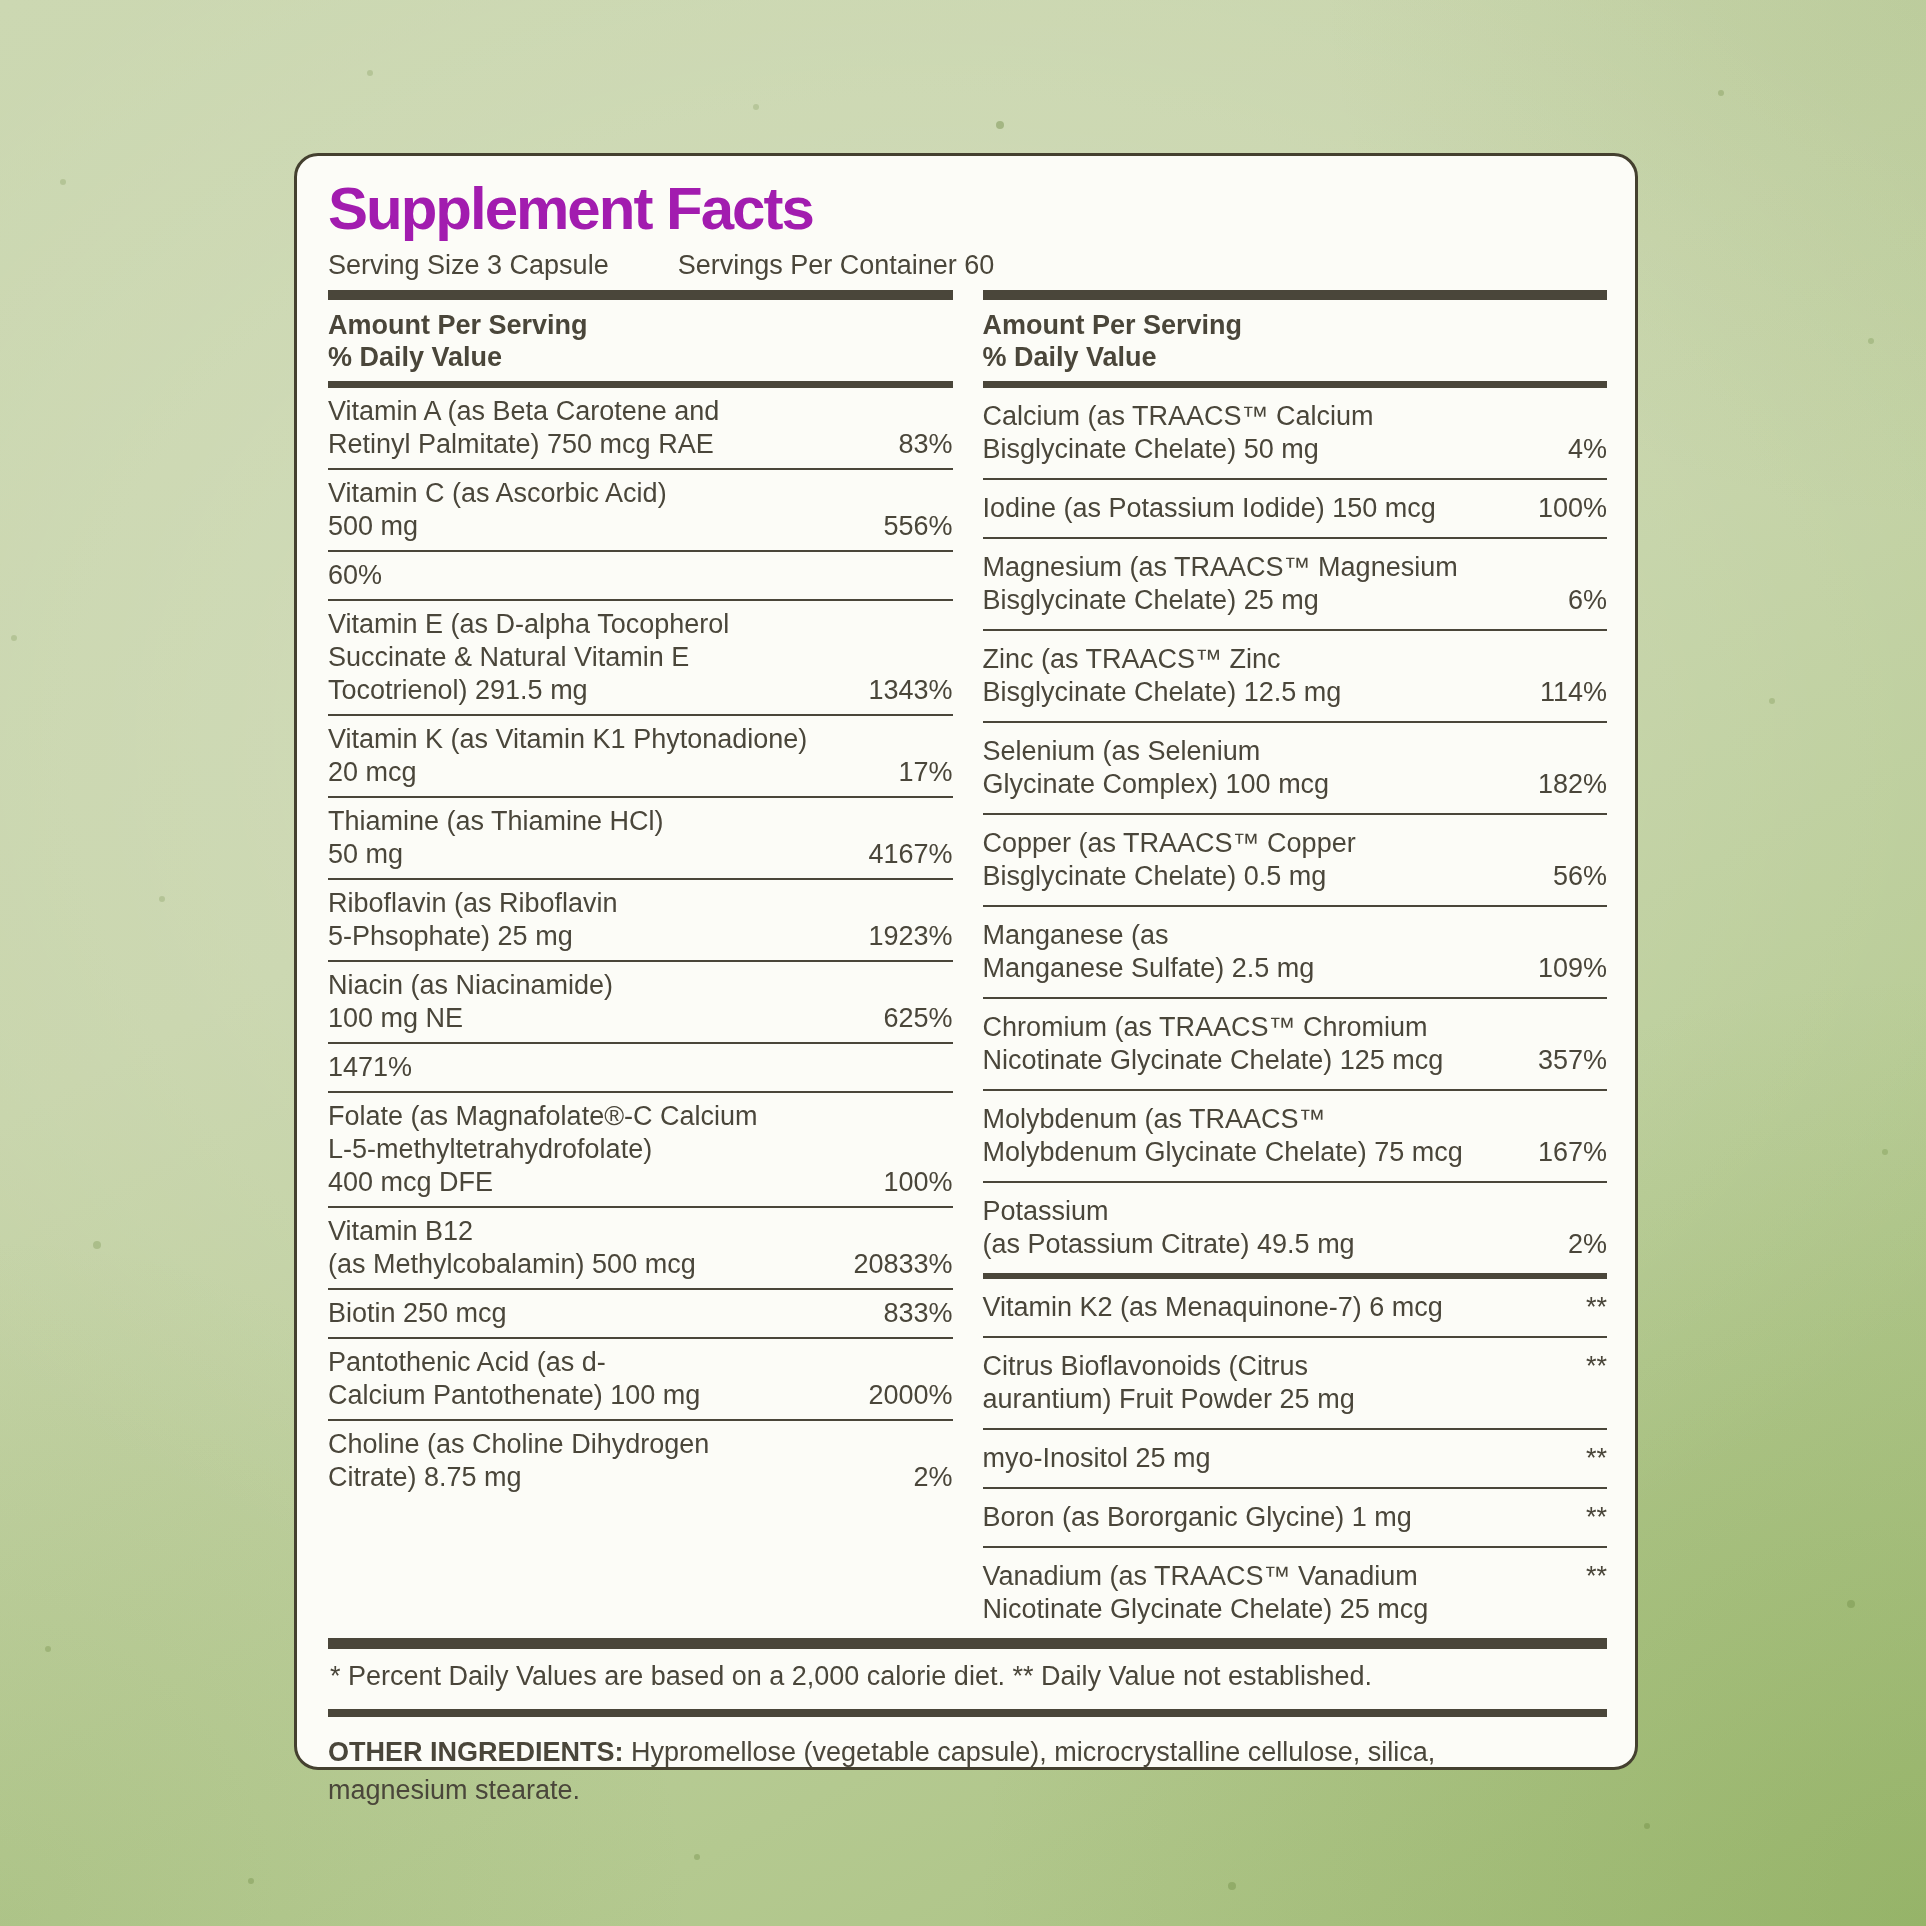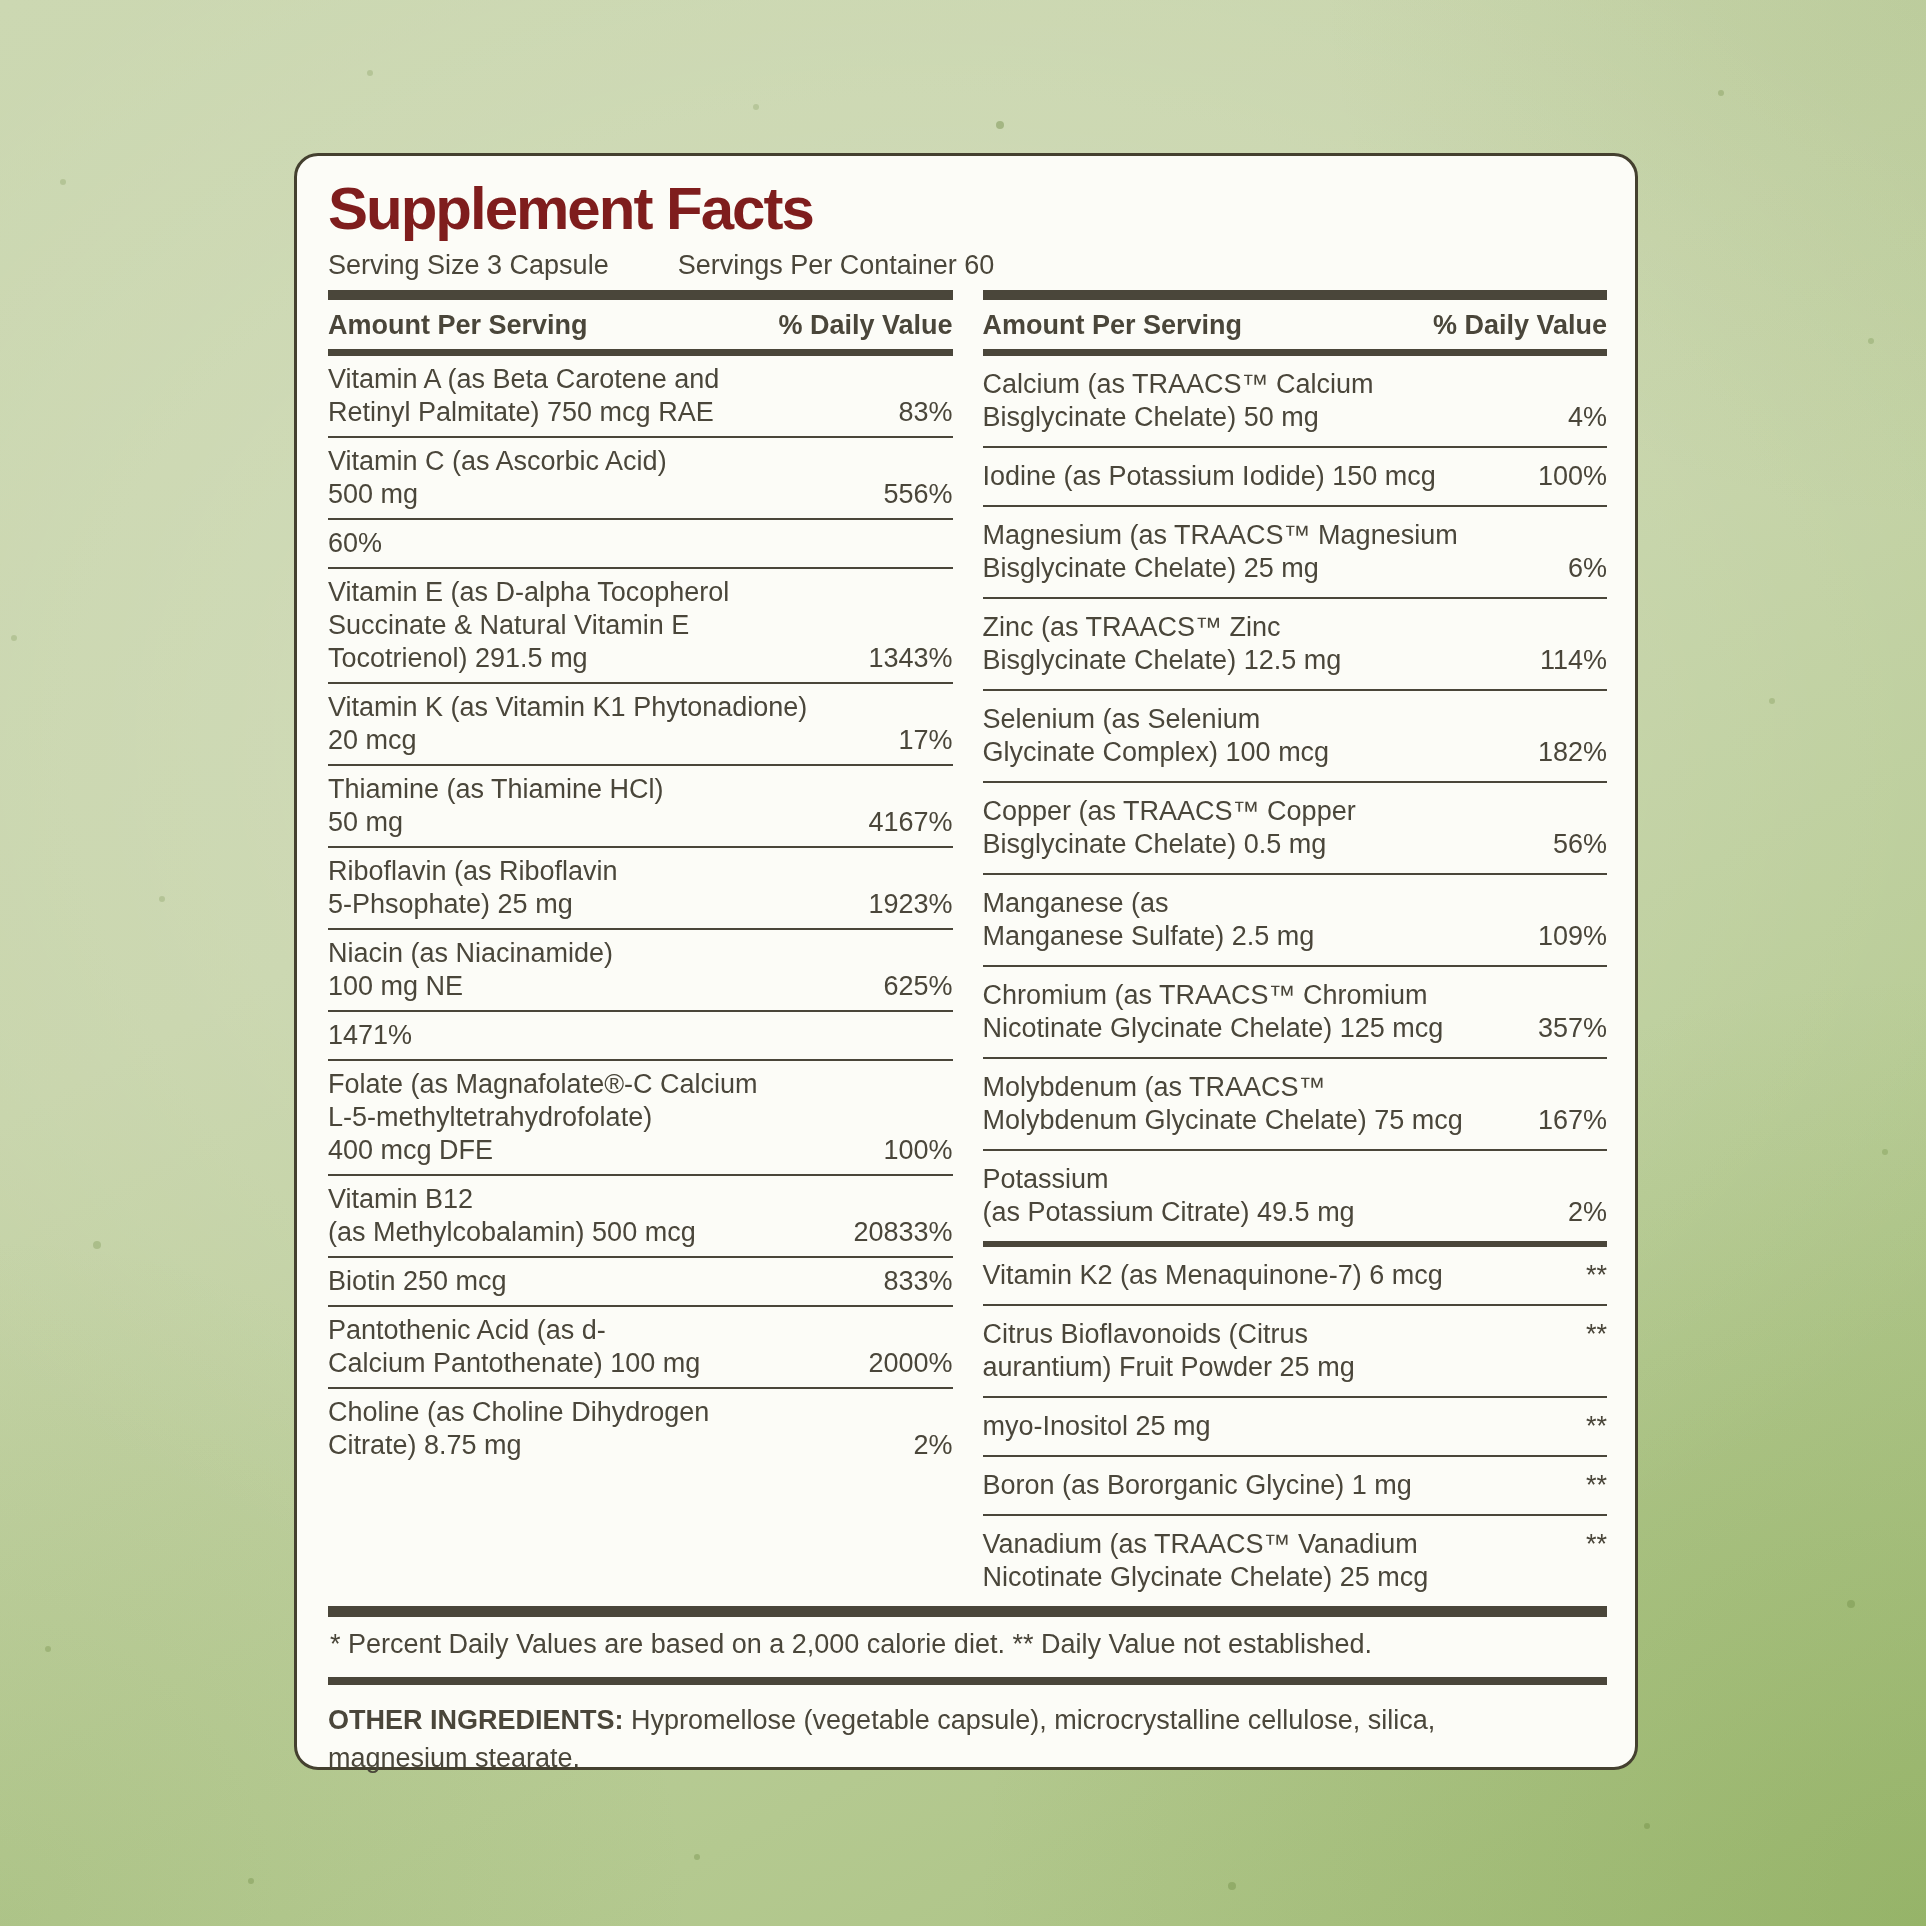"Supplement Facts" .title { color: #7f1d1d -> #a21caf }
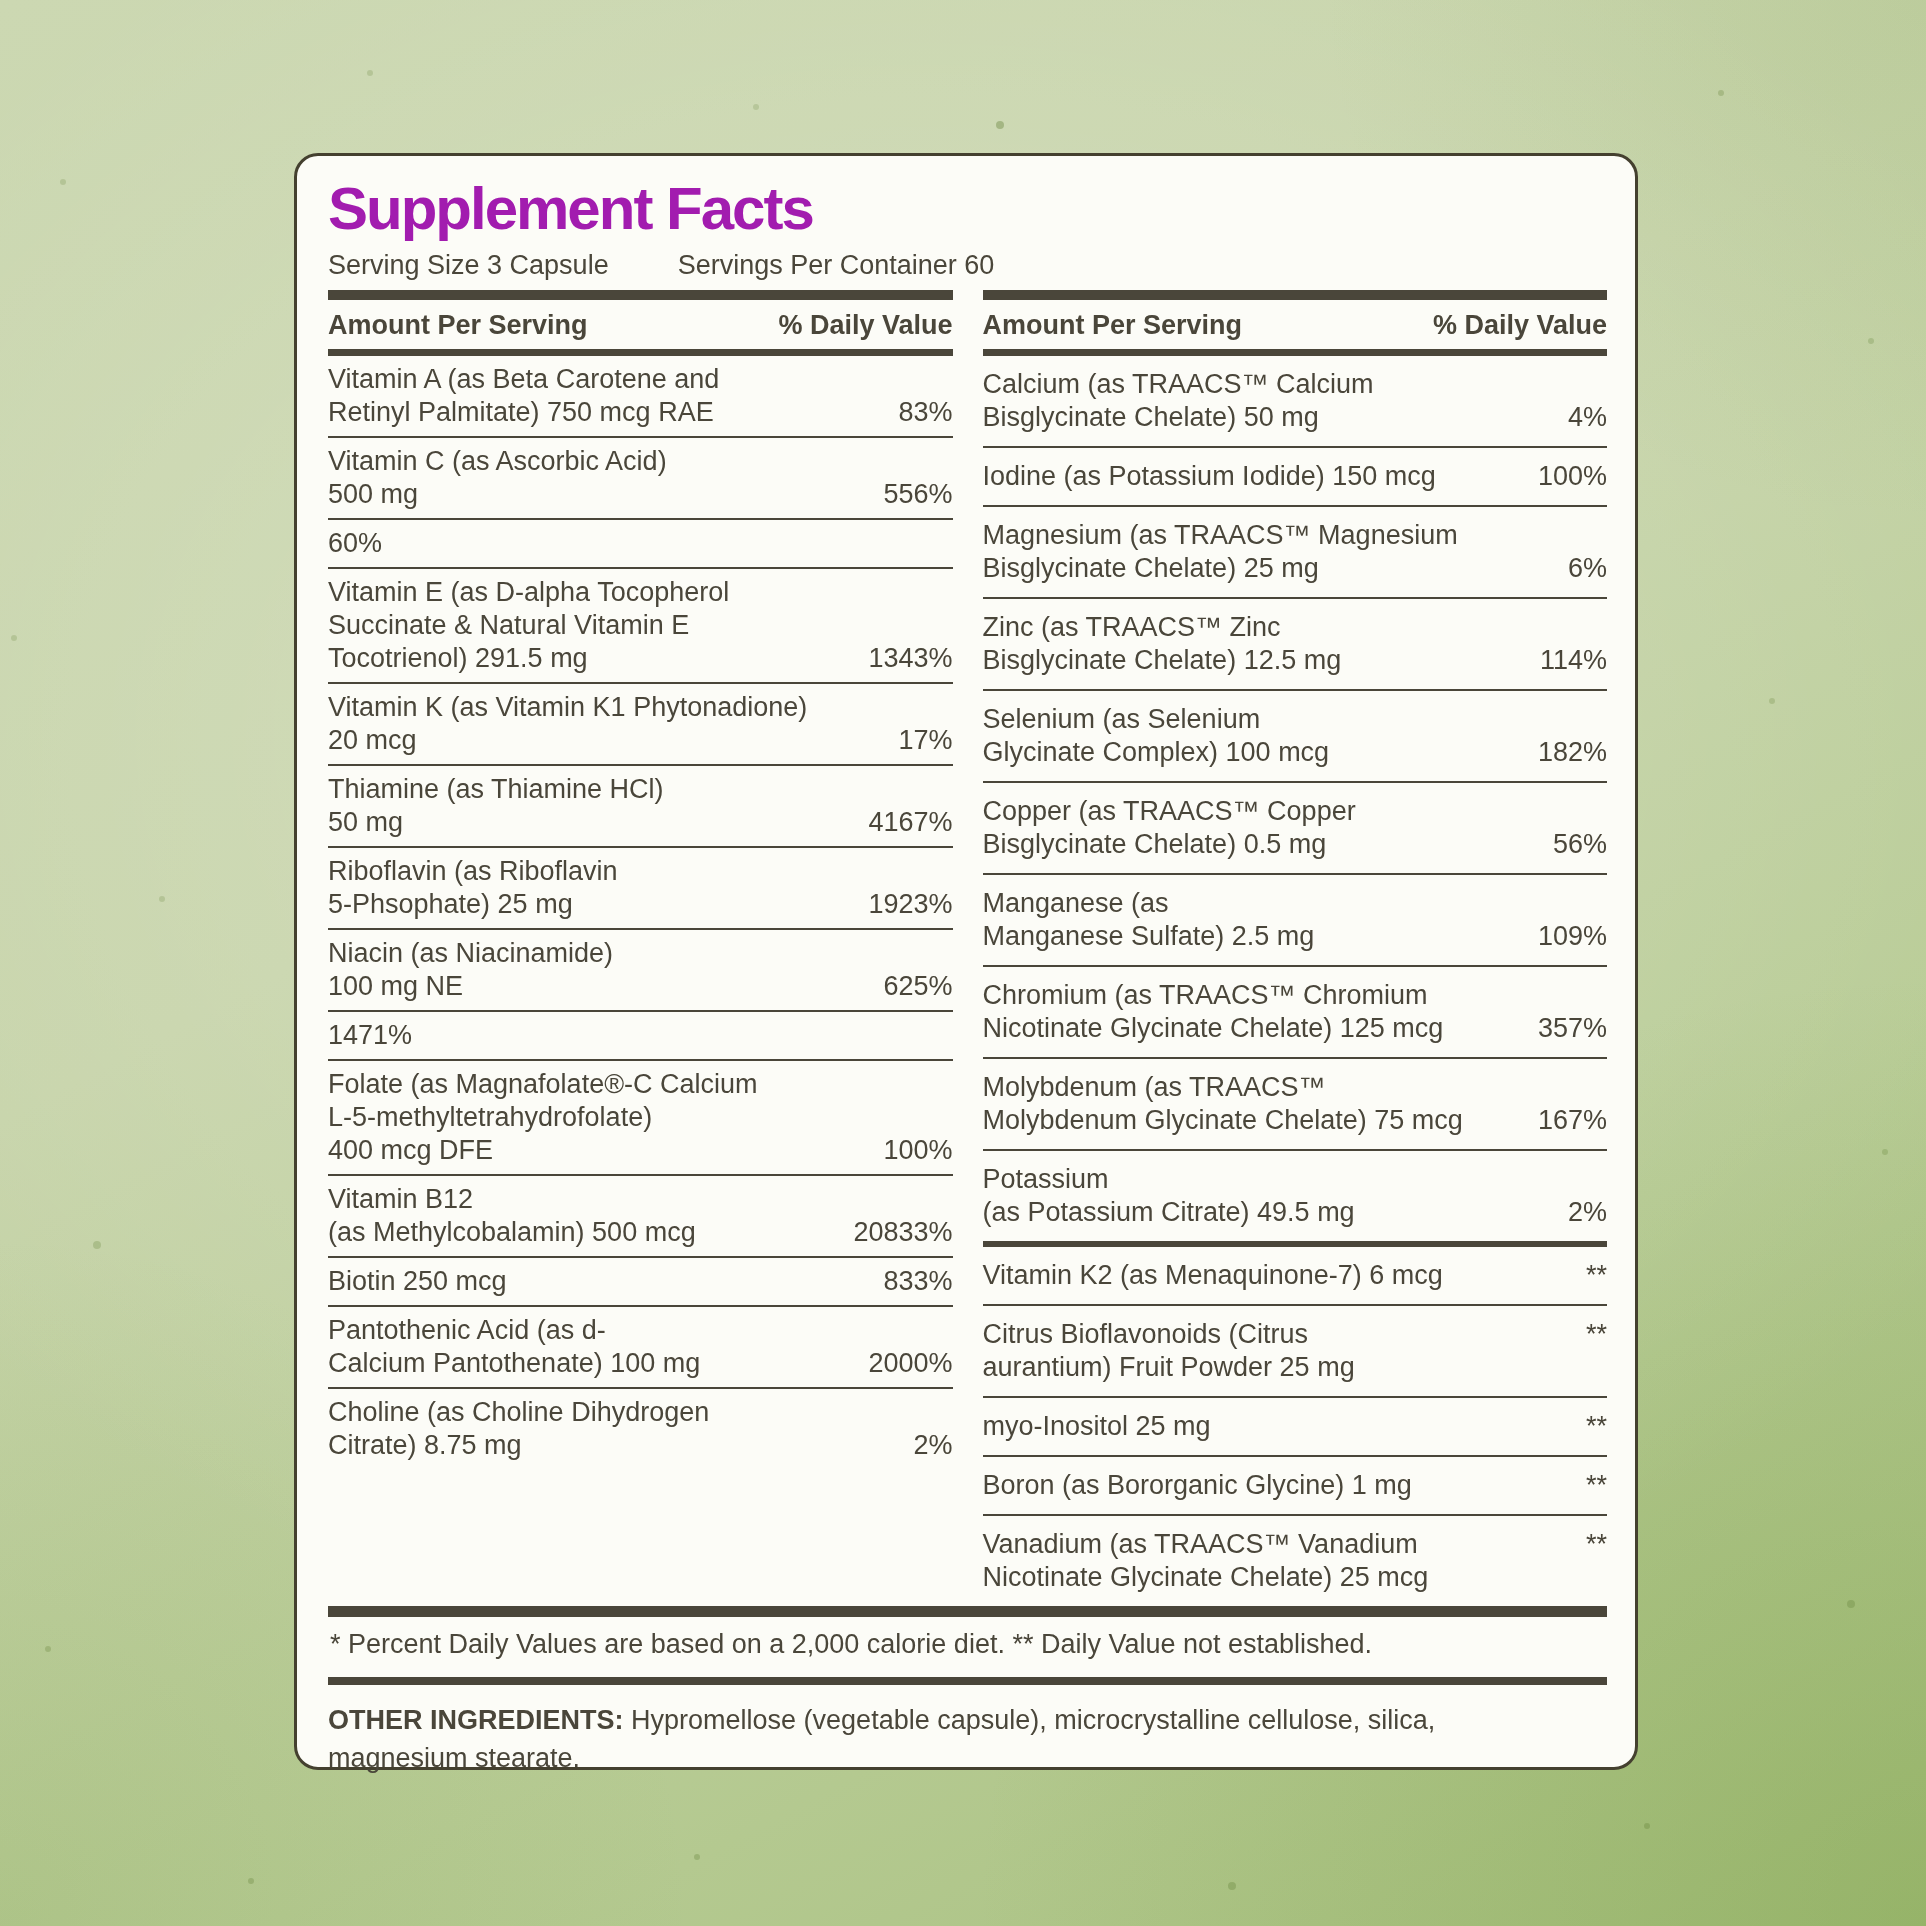"Amount Per Serving" .col-head { flex-direction: none -> column }
